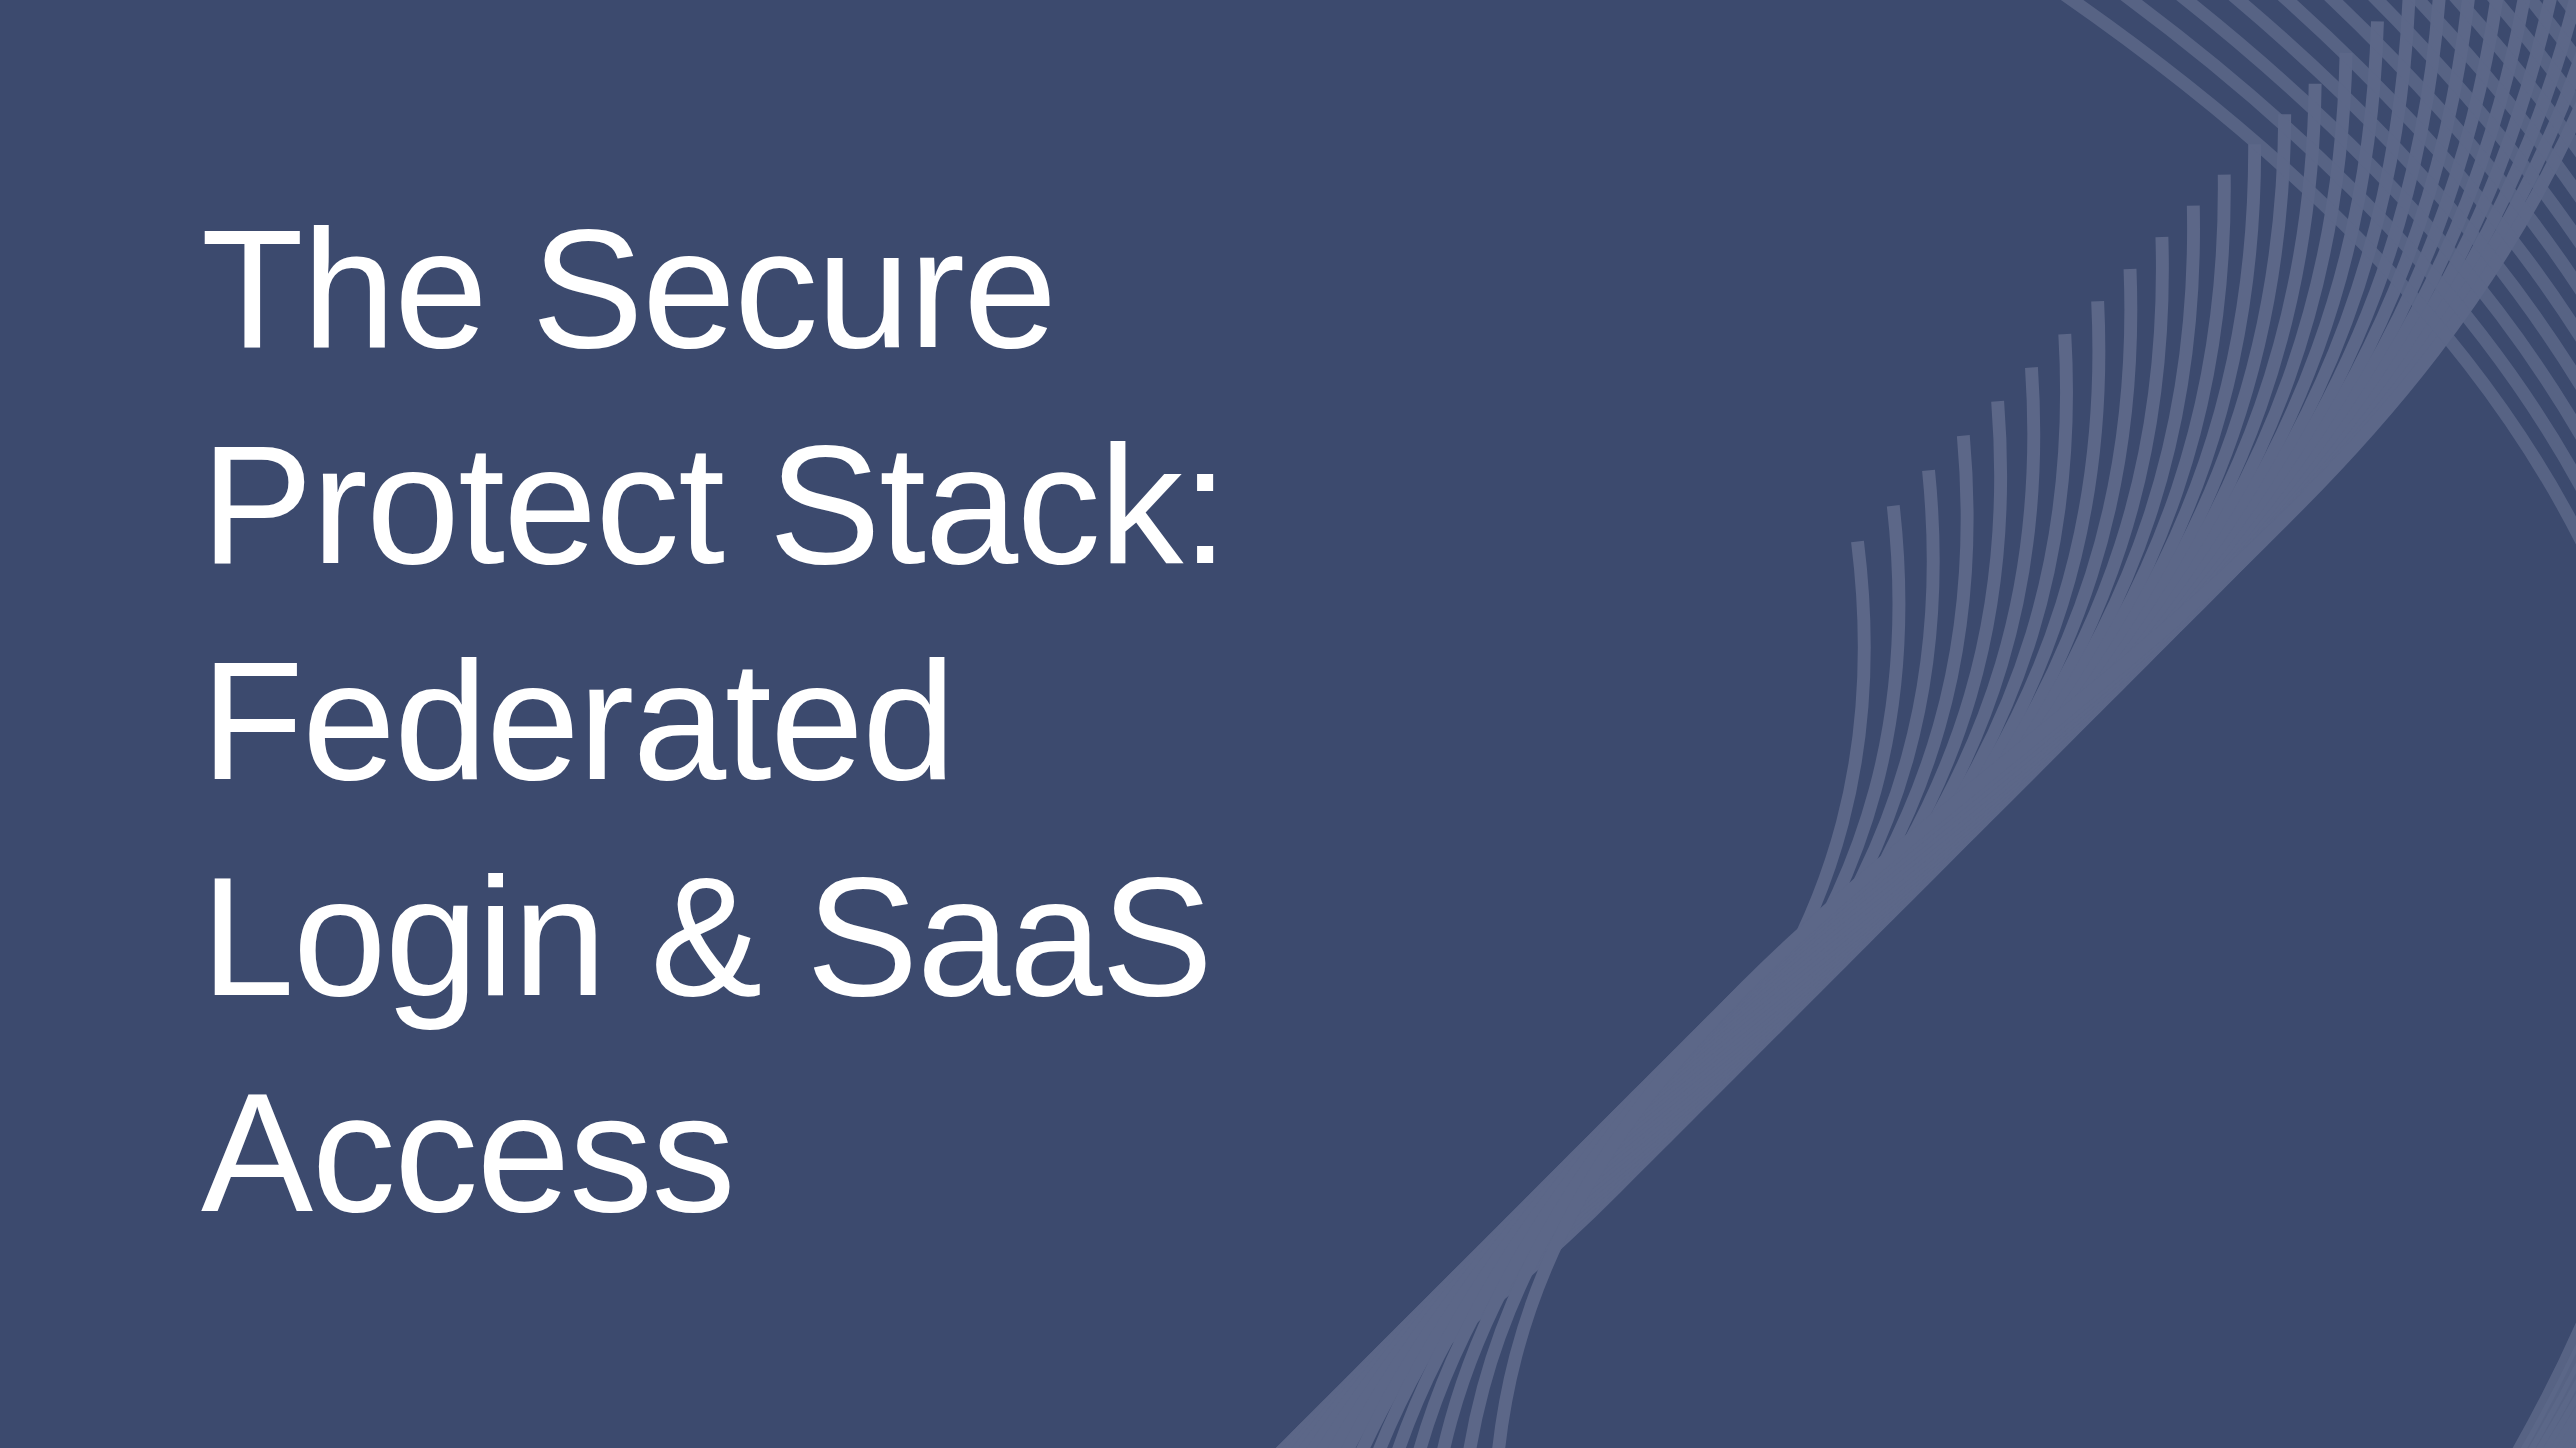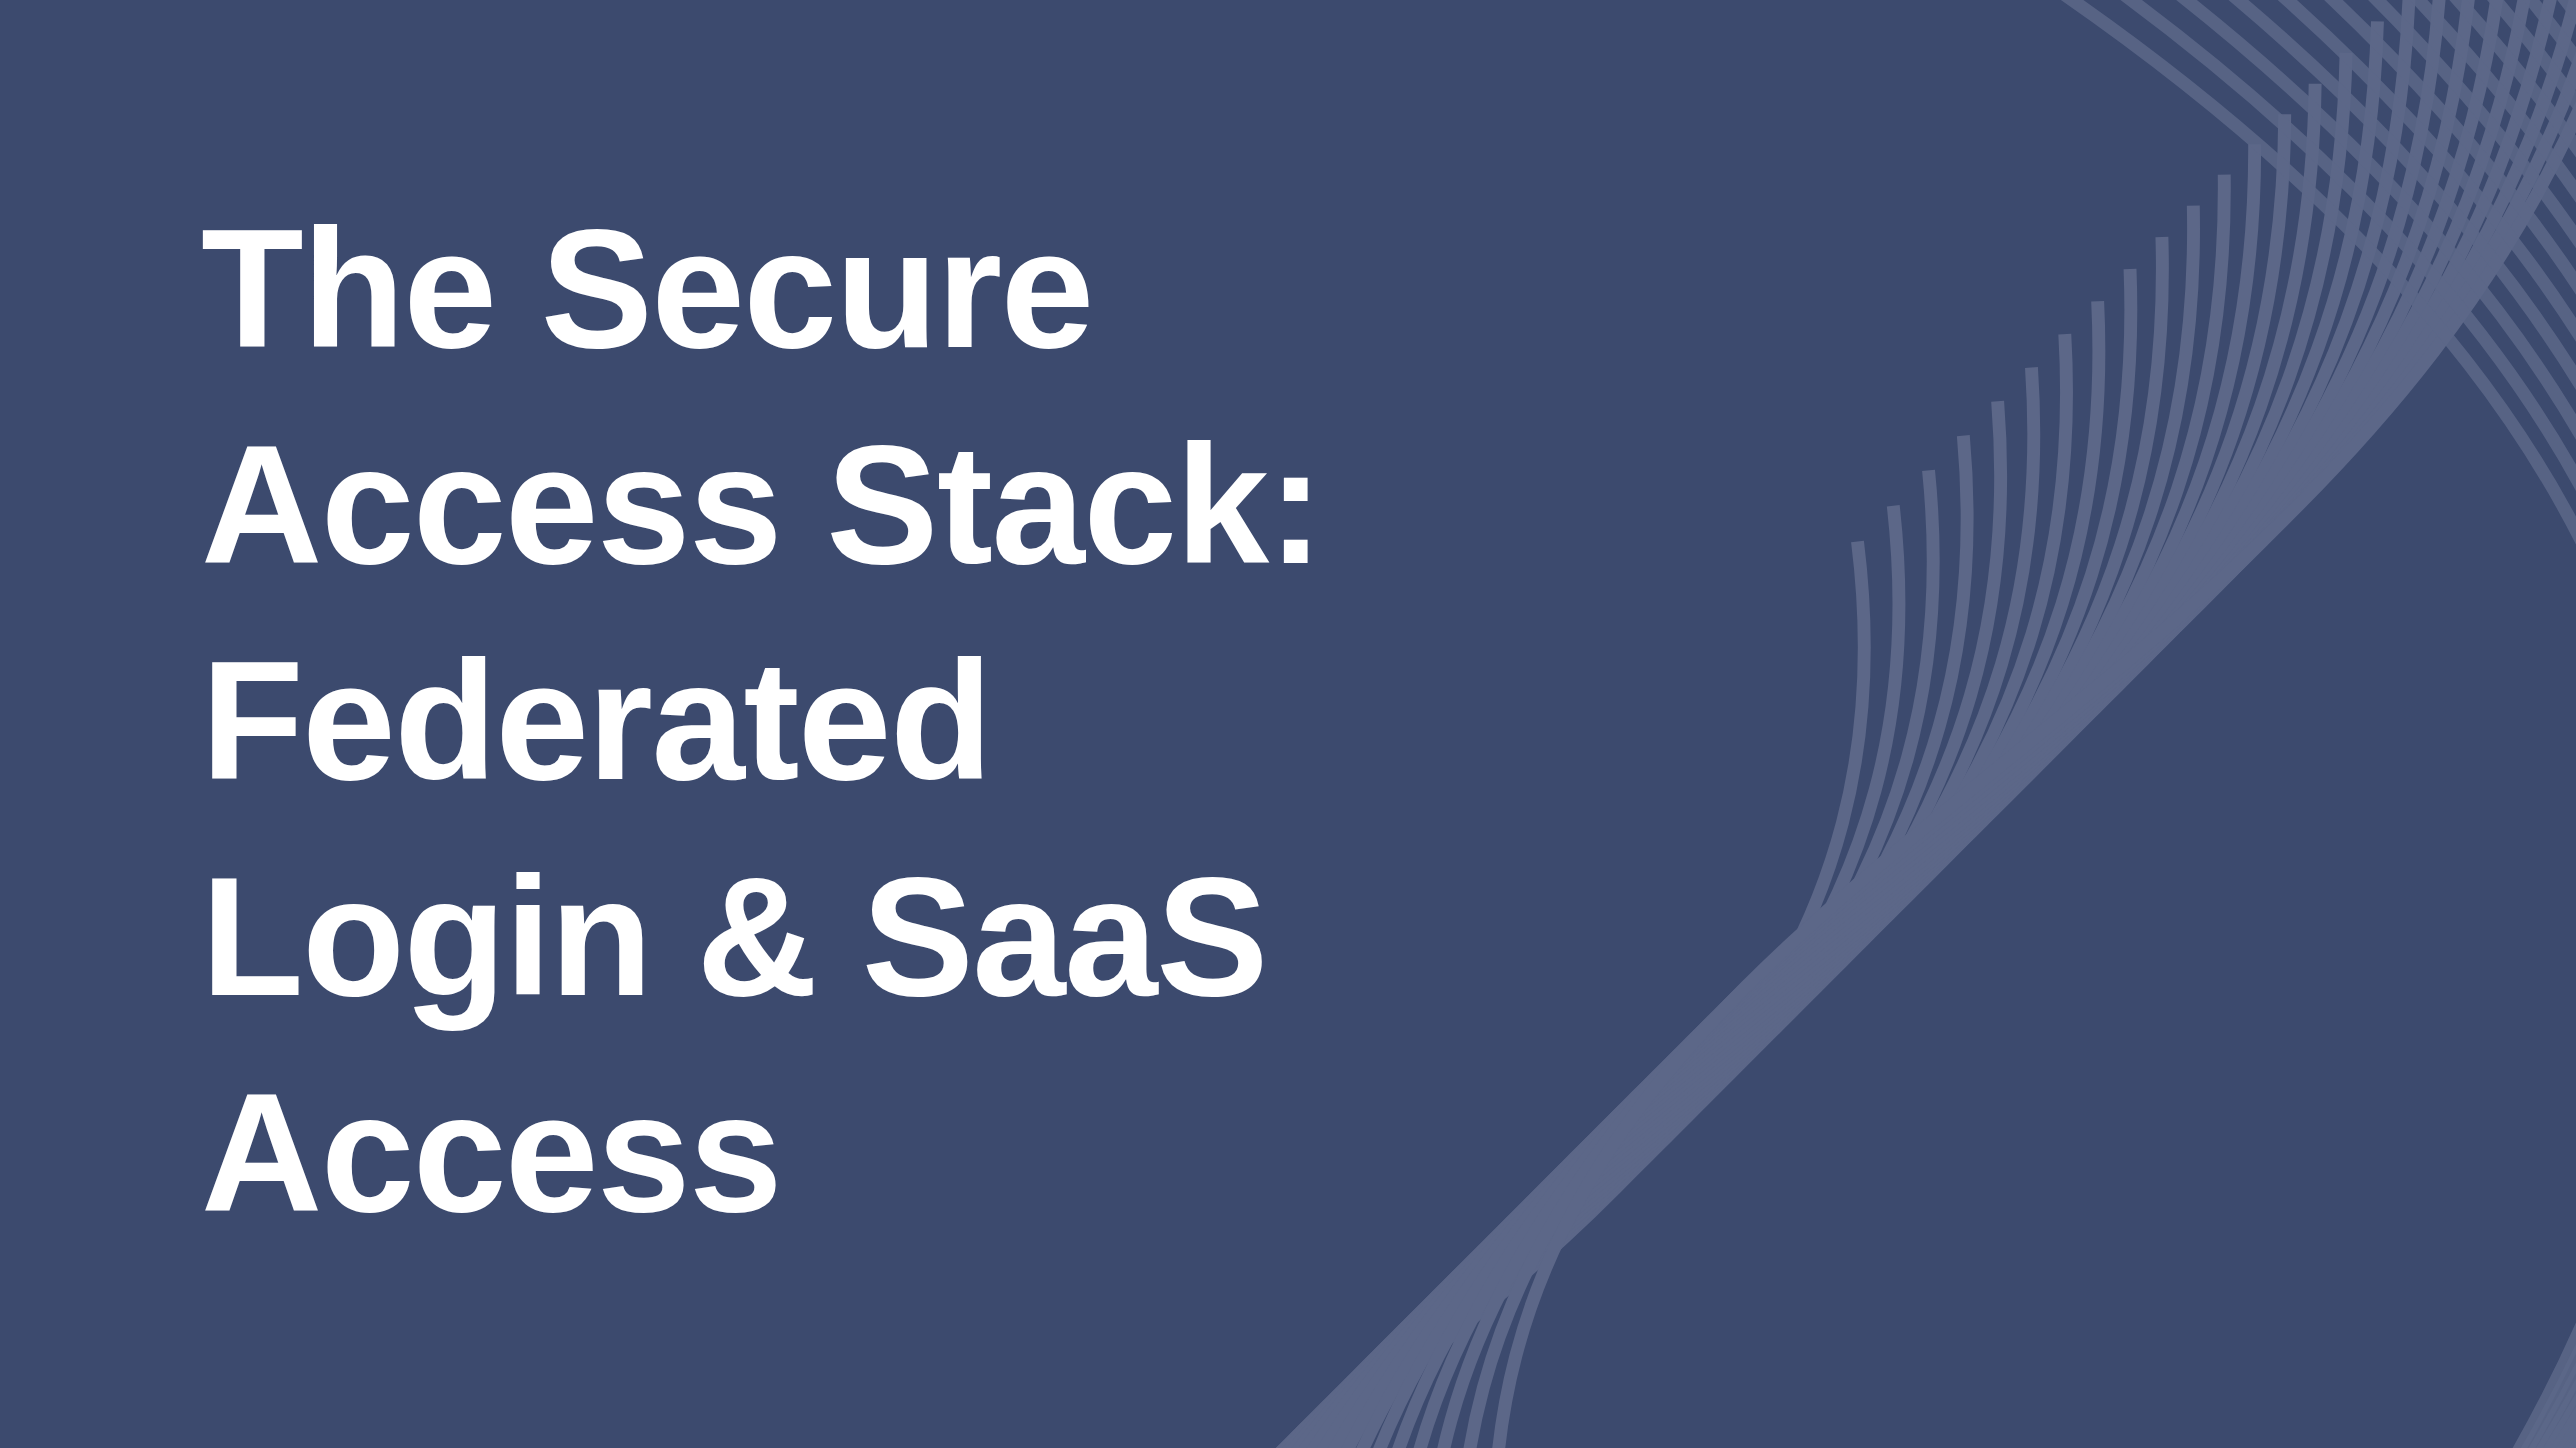"The Secure" .title-line { font-weight: 700 -> 400 }
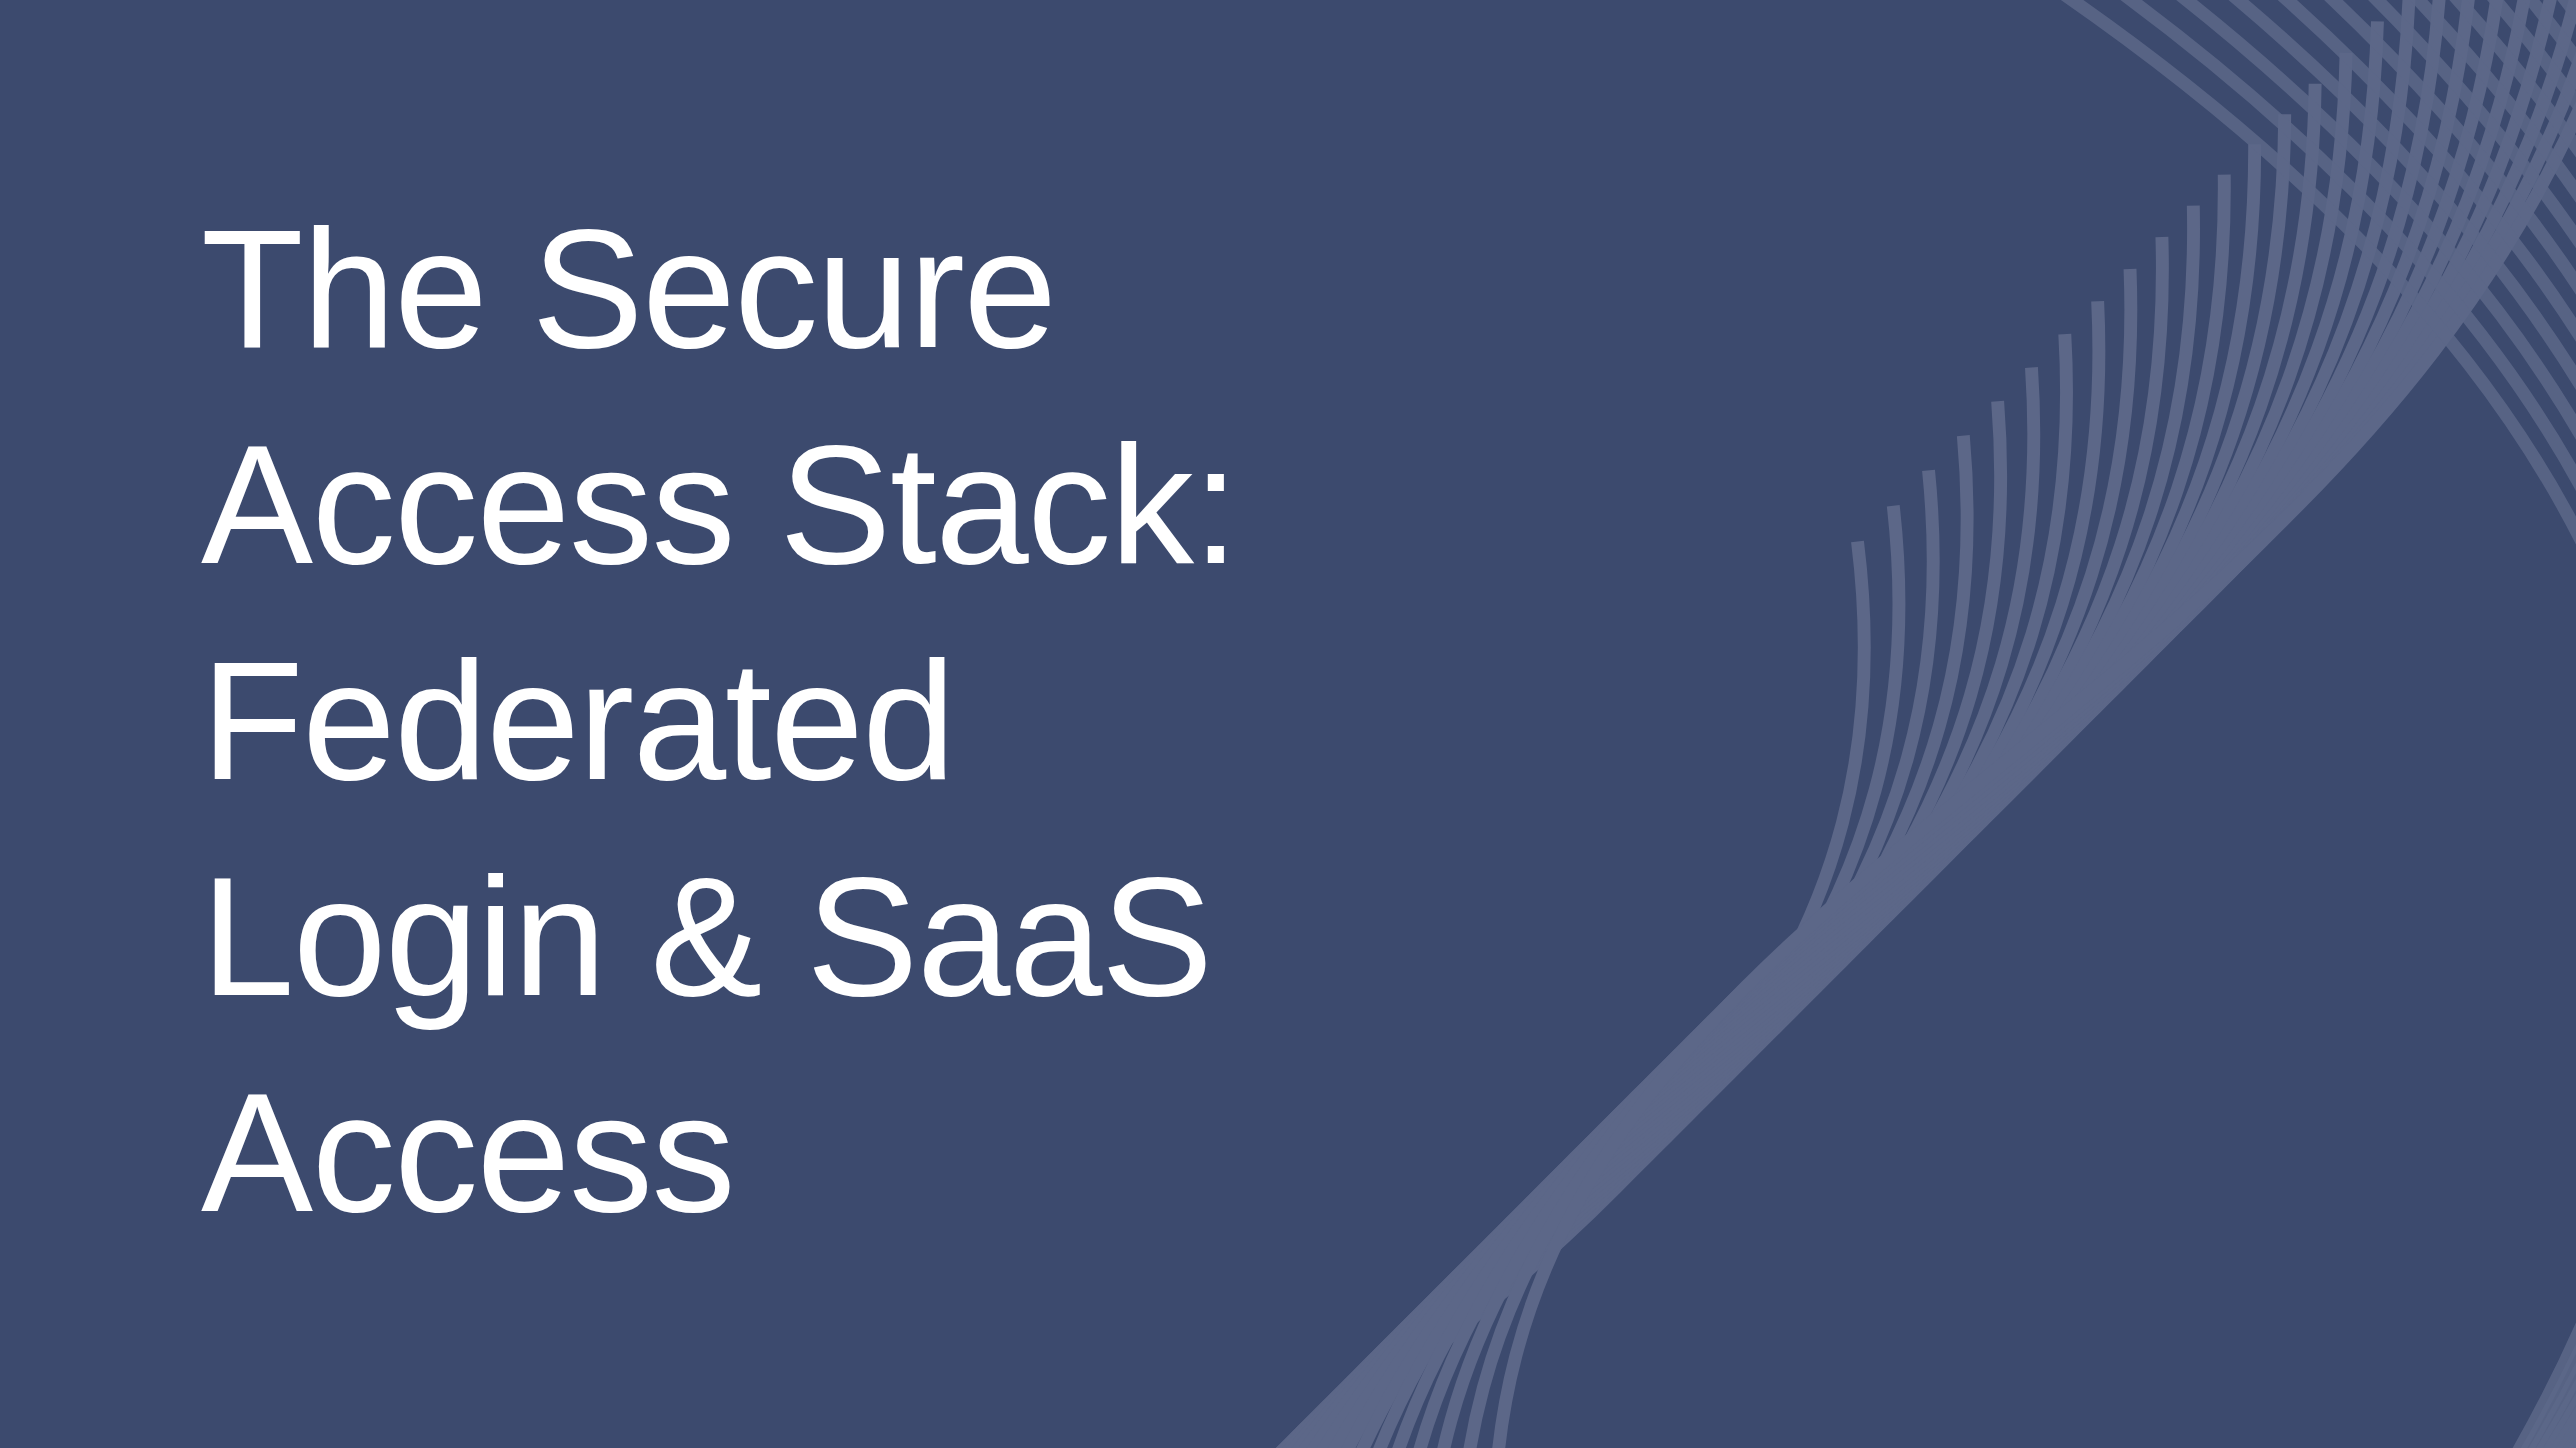"Access Stack:" span.title-line { text: Access -> Protect }
